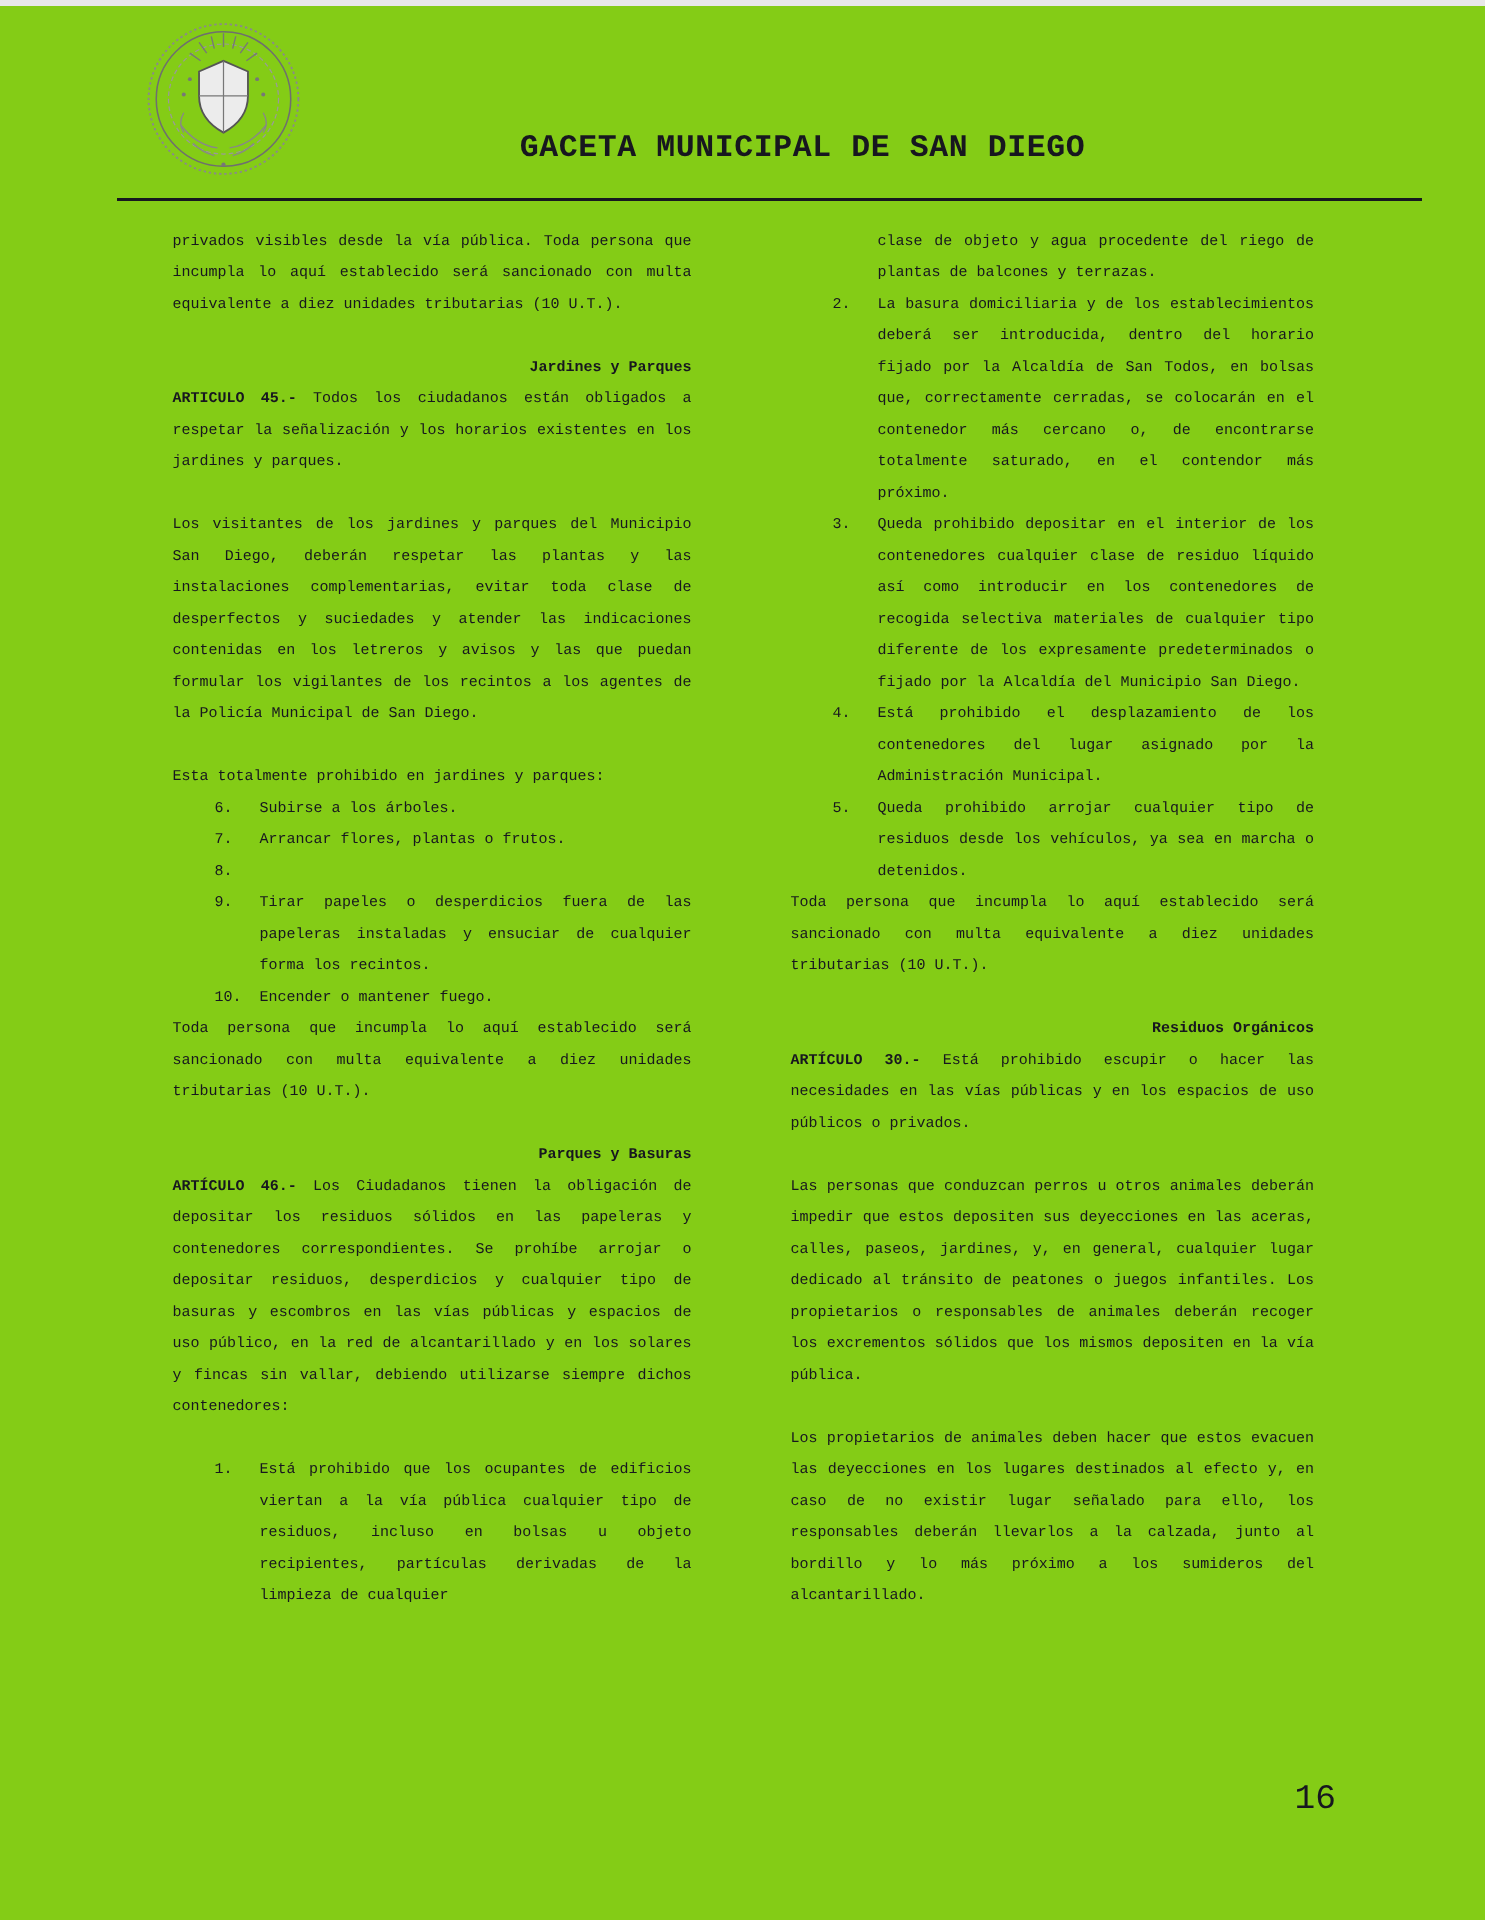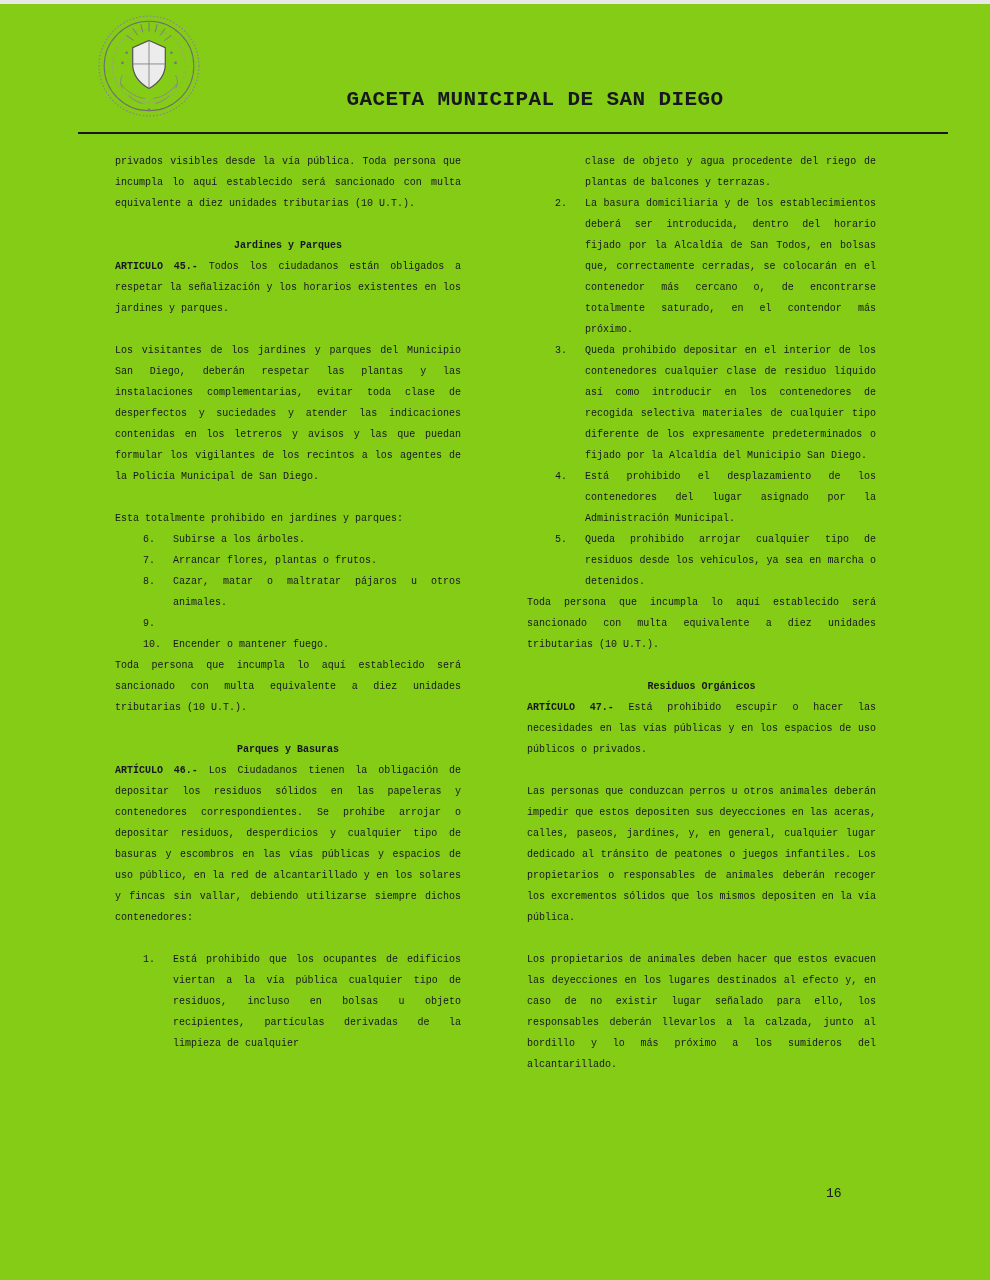"Jardines y Parques" .heading { text-align: center -> right }
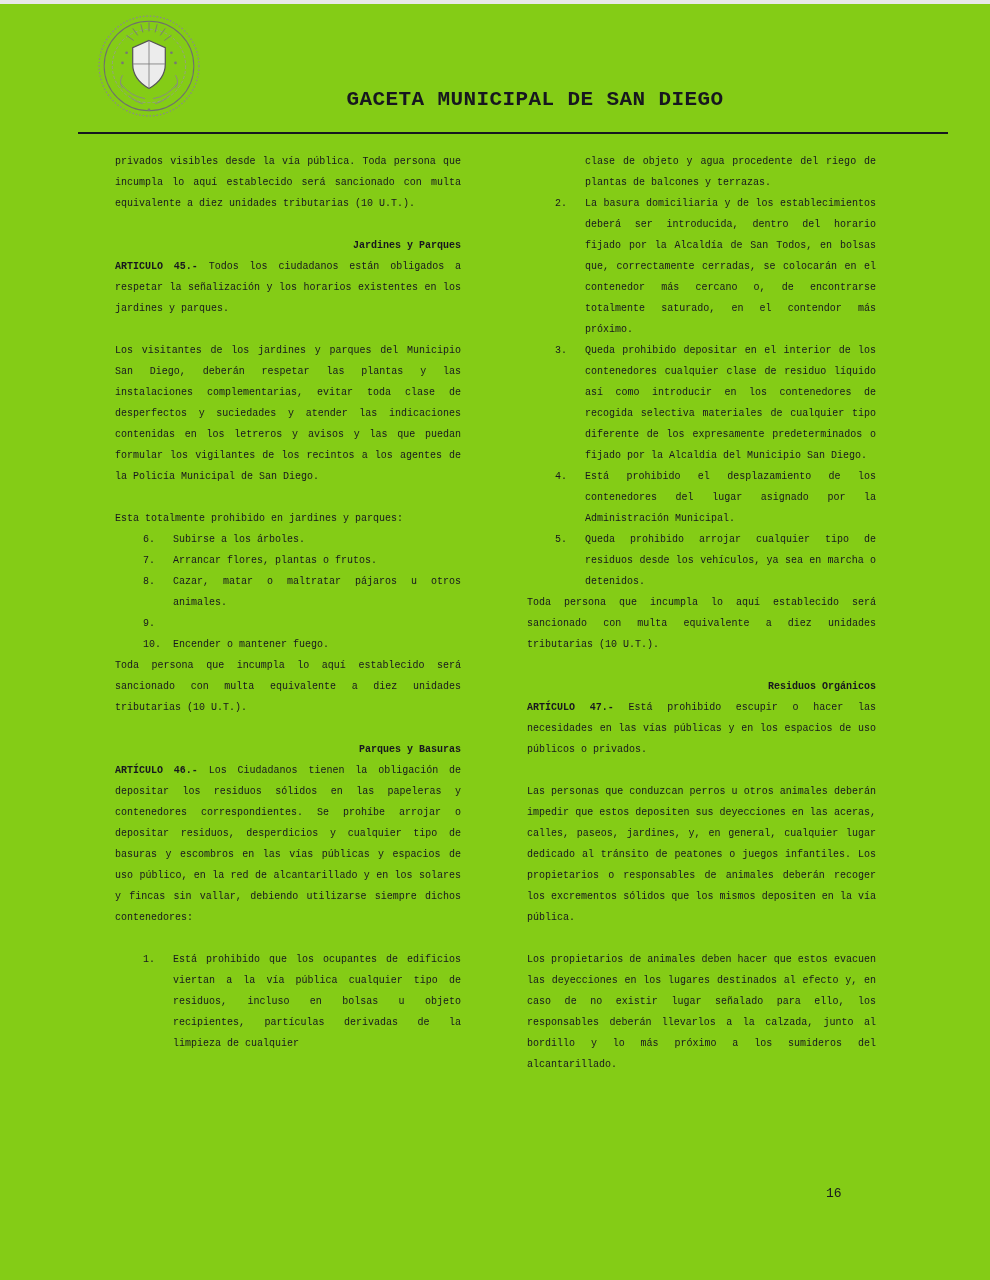"Cazar, matar o maltratar pájaros" span.txt { html: <span>Cazar, matar o maltratar pájaros u otros animales.</span> -> none }
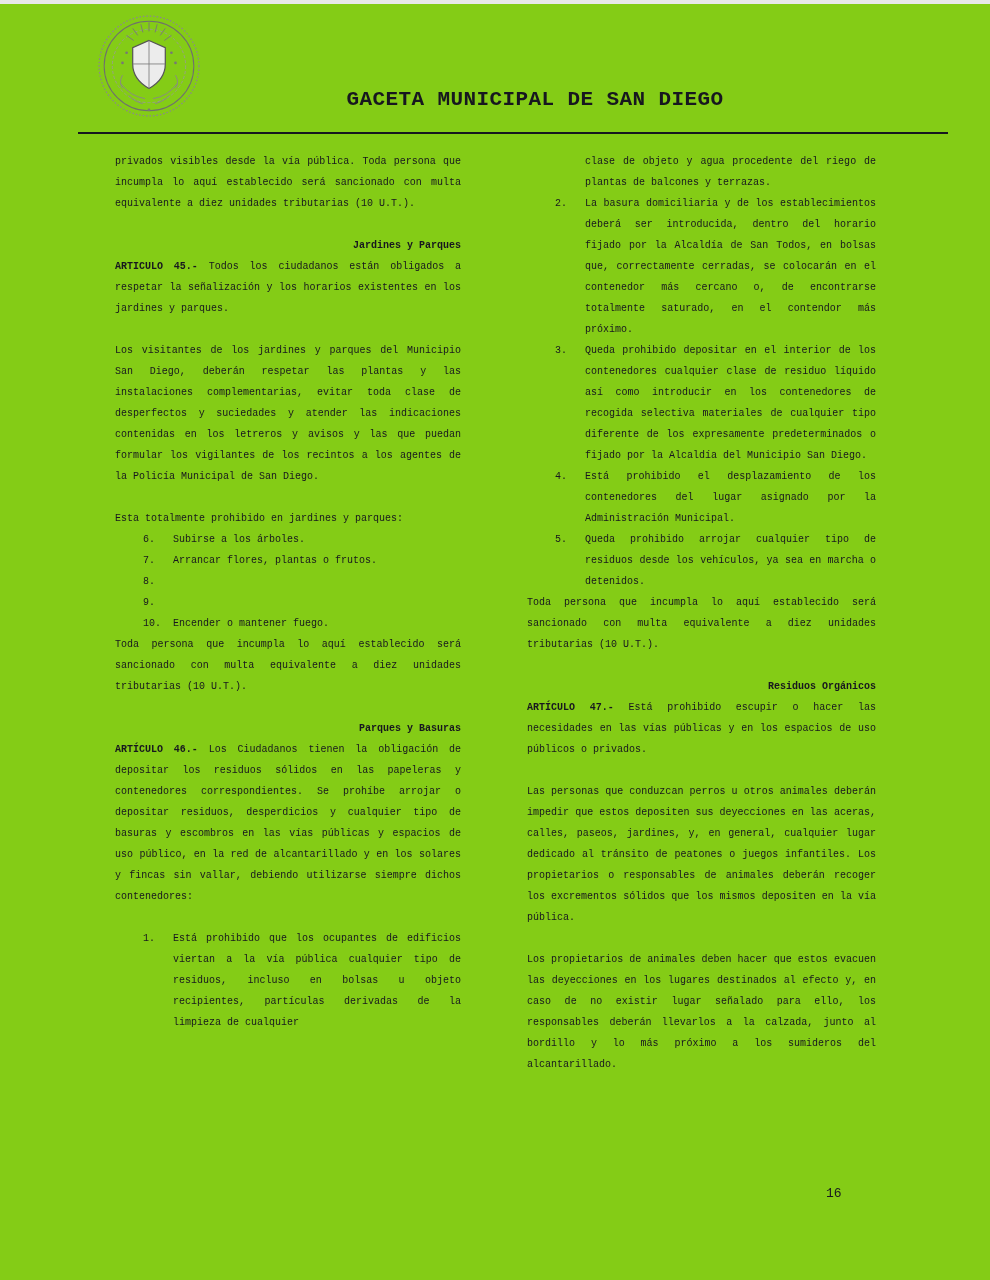"Tirar papeles o desperdicios fuera" span.txt { html: none -> <span>Tirar papeles o desperdicios fuera de las papeleras instaladas y ensuciar de cualquier forma los recintos.</span> }
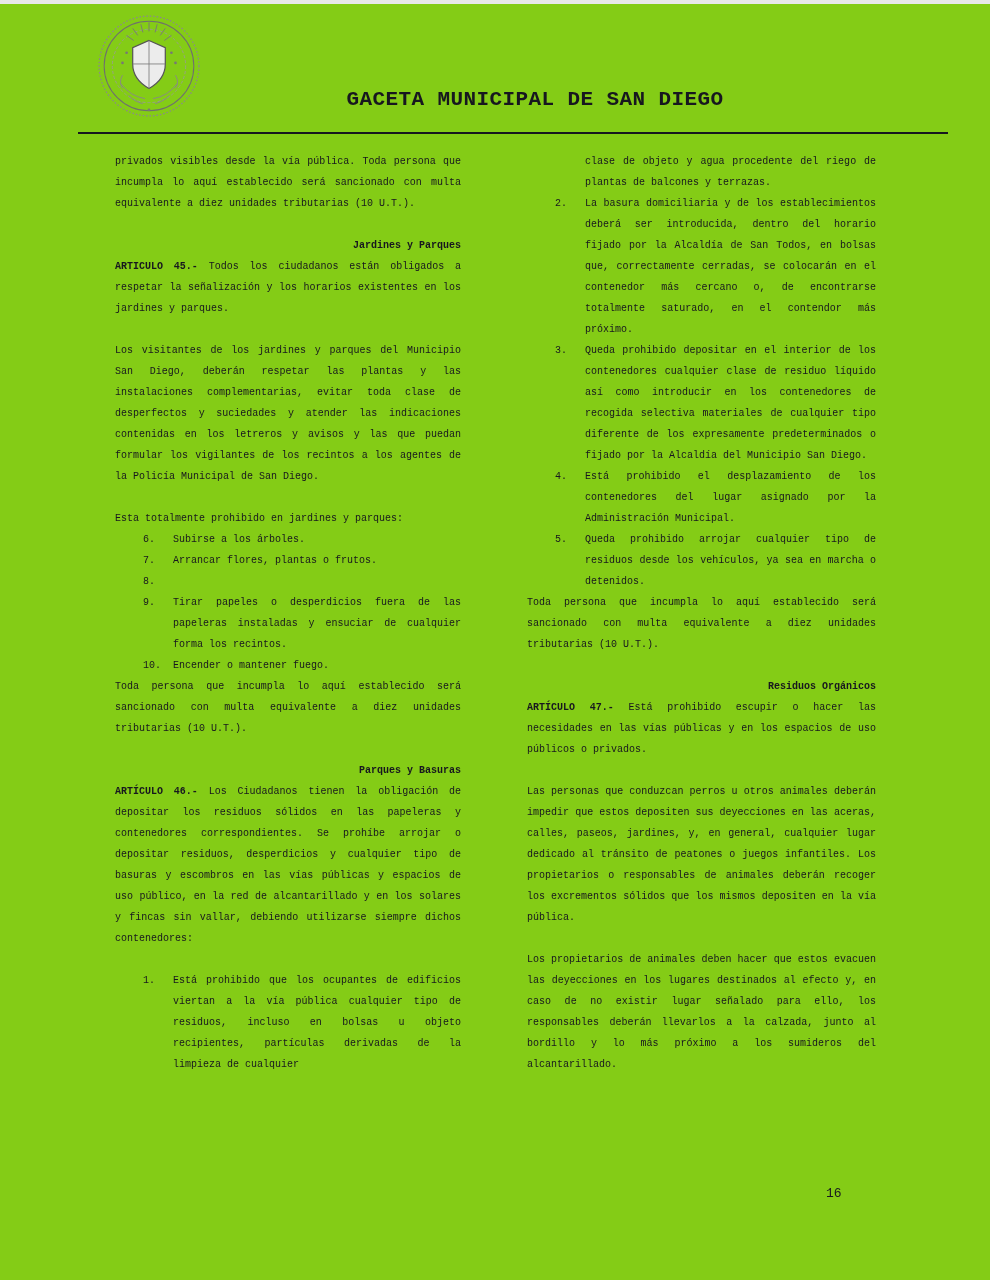"ARTÍCULO 47.-" span.lead { text: 47.- -> 30.- }
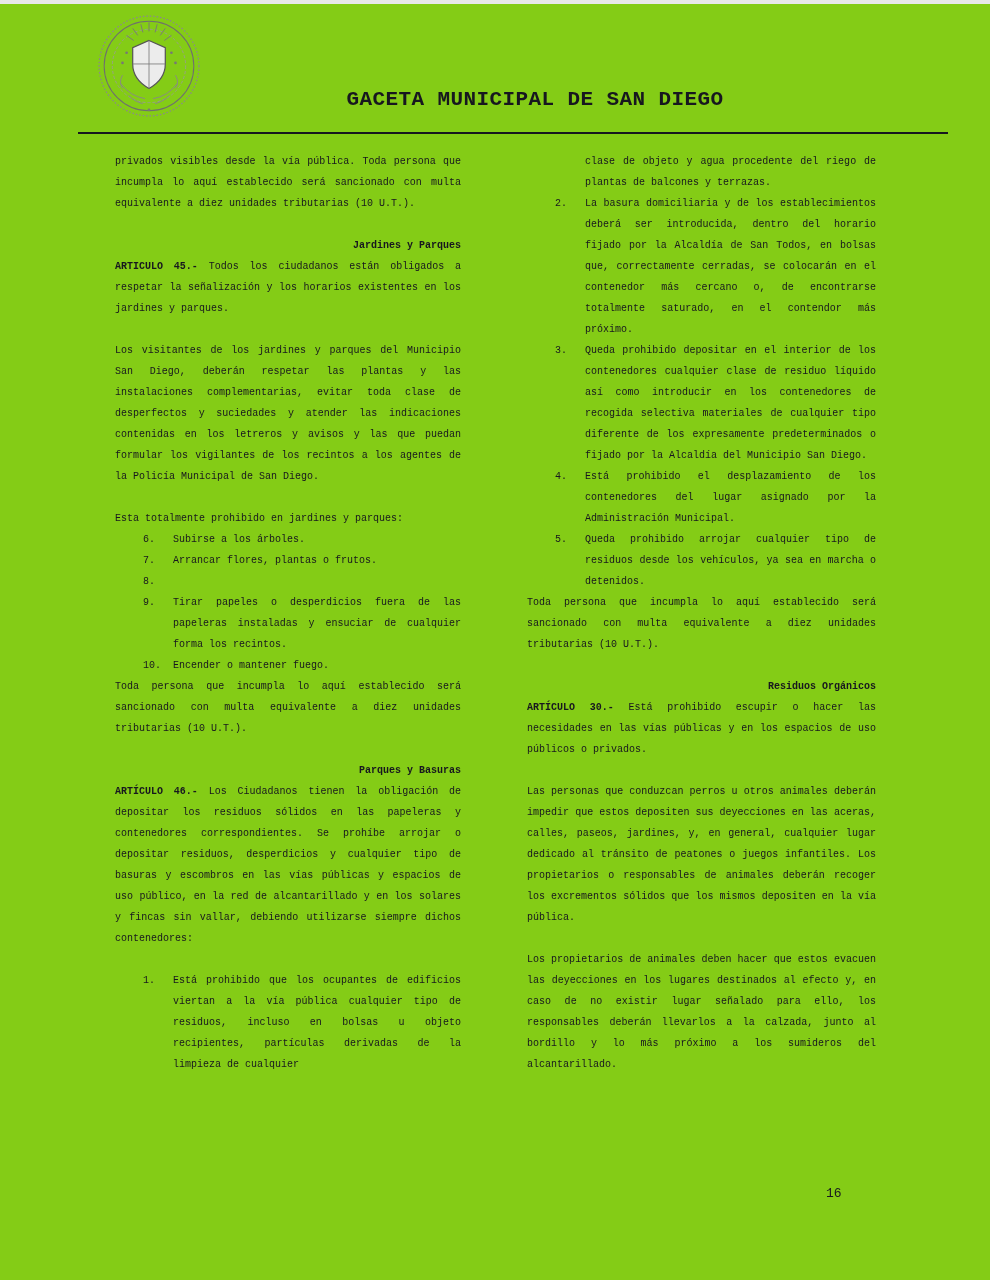"16" .pagenum { font-size: 13px -> 23px; left: 826px -> 863px }
